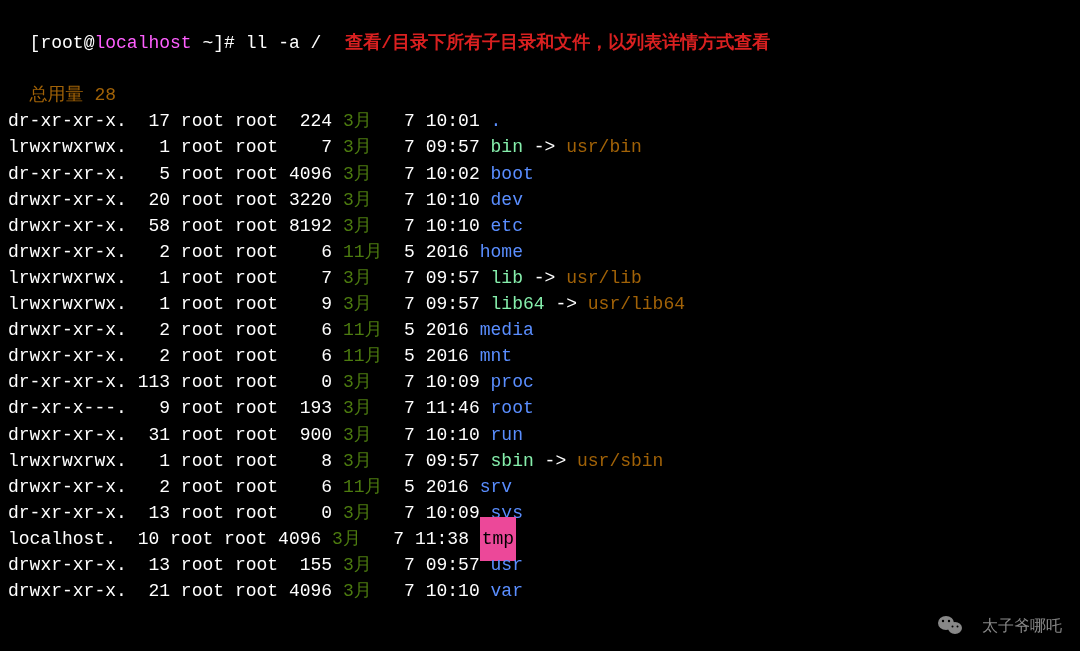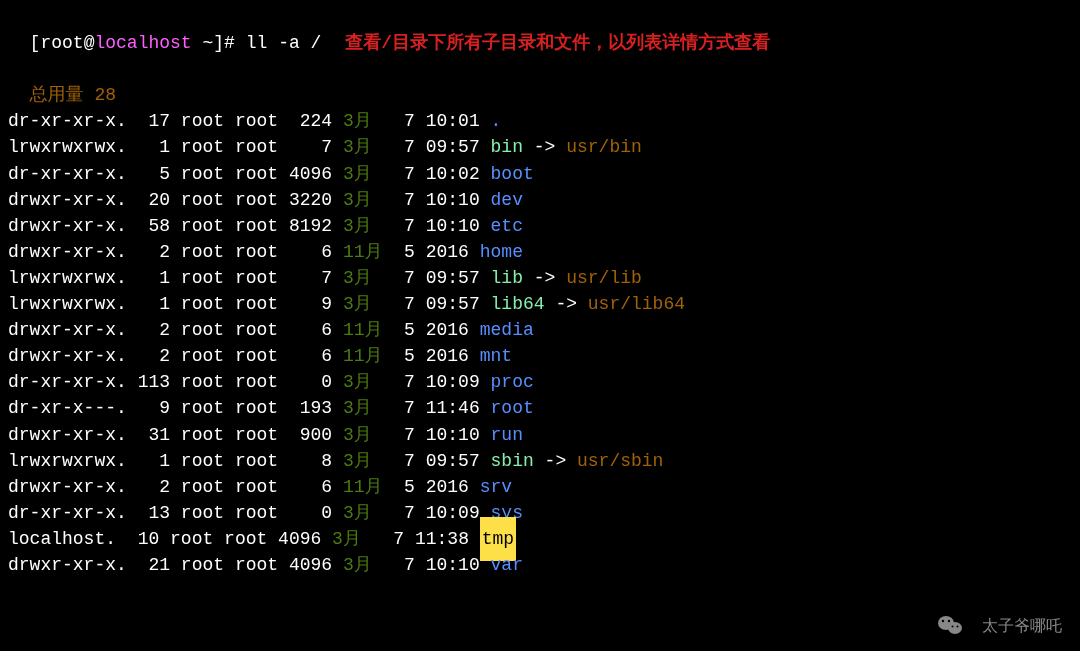"tmp" .tmp-bg { background: #fde047 -> #ec4899 }
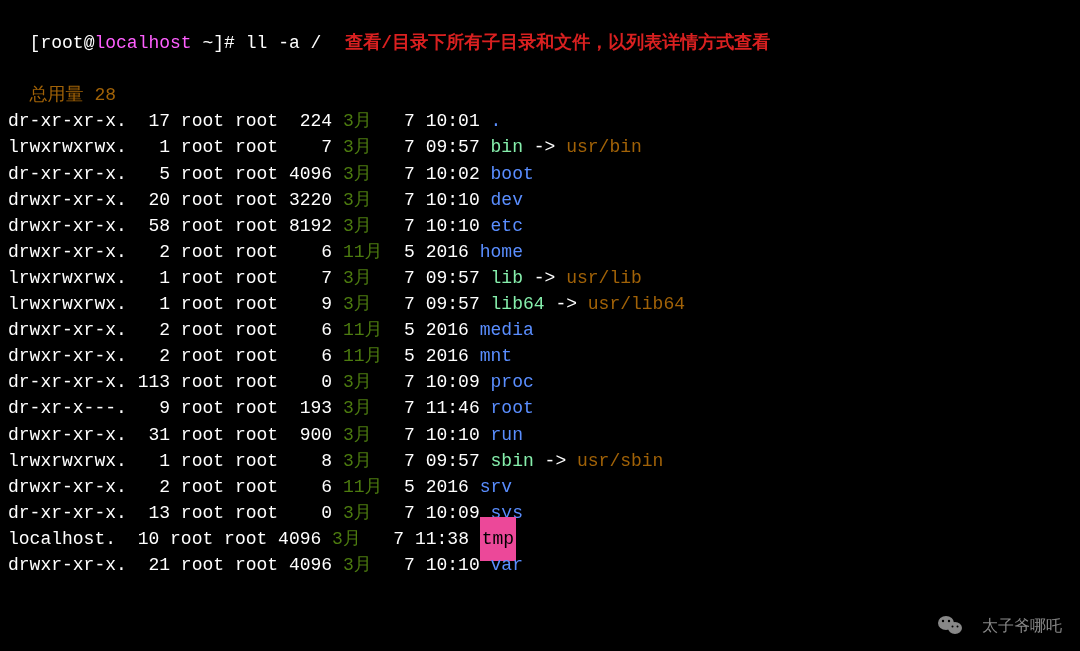"drwxr-xr-x. 13 root root 155" div.row { html: none -> <div><span>drwxr-xr-x.</span><span> 13</span> <span>root</span> <span>root</span><span> 155</span> <span>3月 </span><span> 7</span> <span>09:57</span> <span>usr</span></div> }
